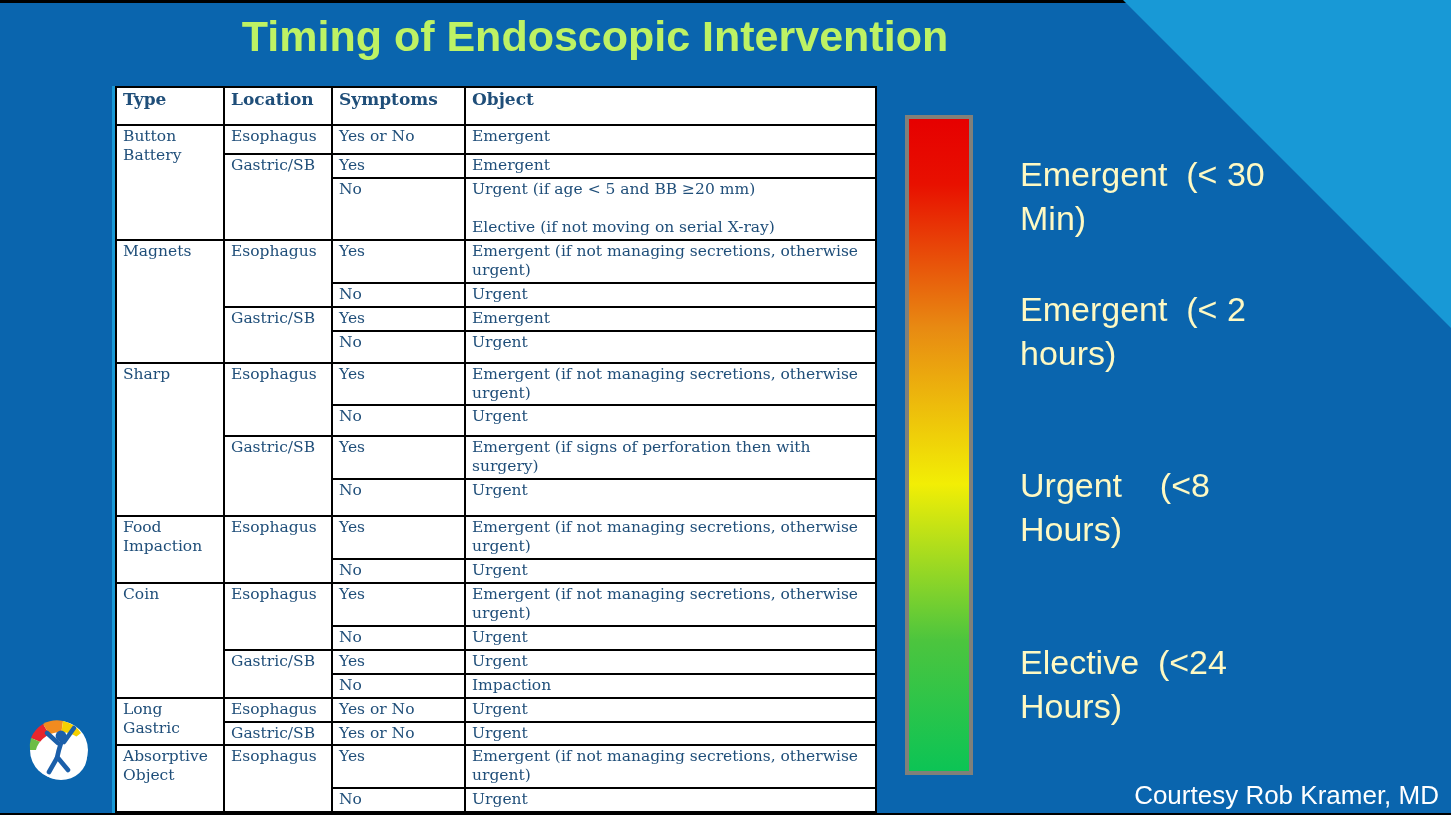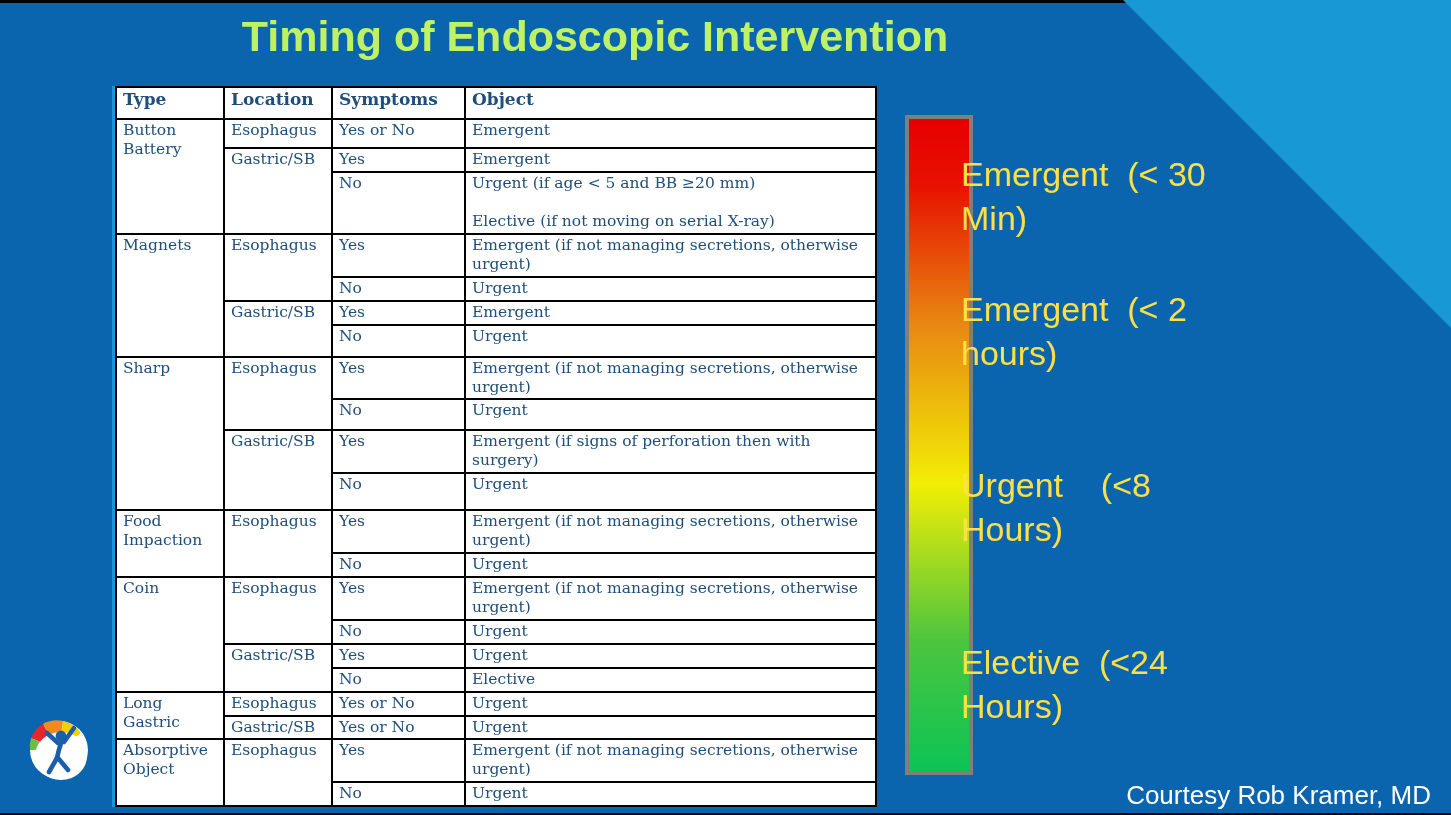"Type" tr { height: 32px -> 38px }
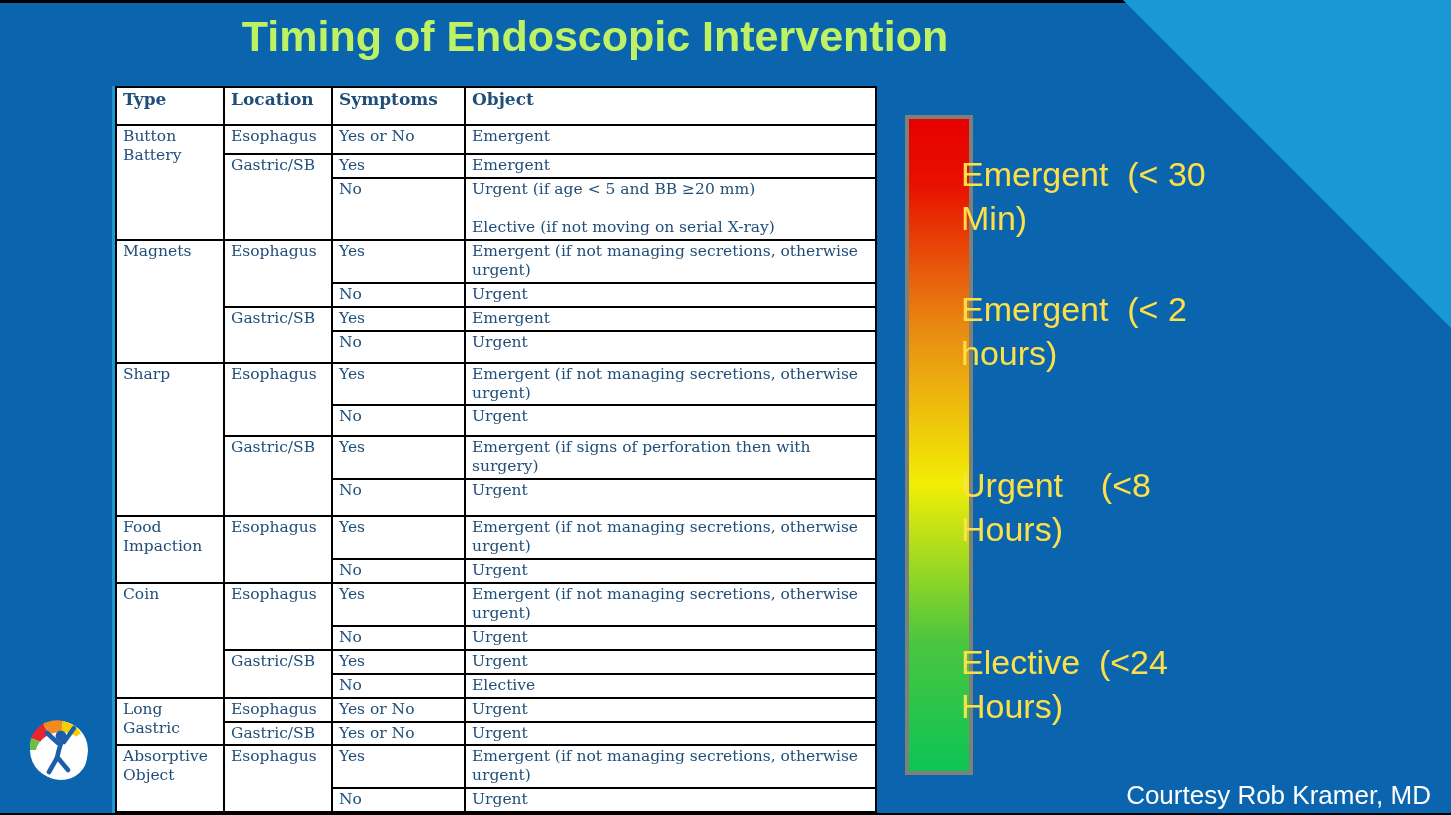"Emergent (< 30" .legend-label { color: #fde047 -> #fef9c3; left: 961px -> 1020px }
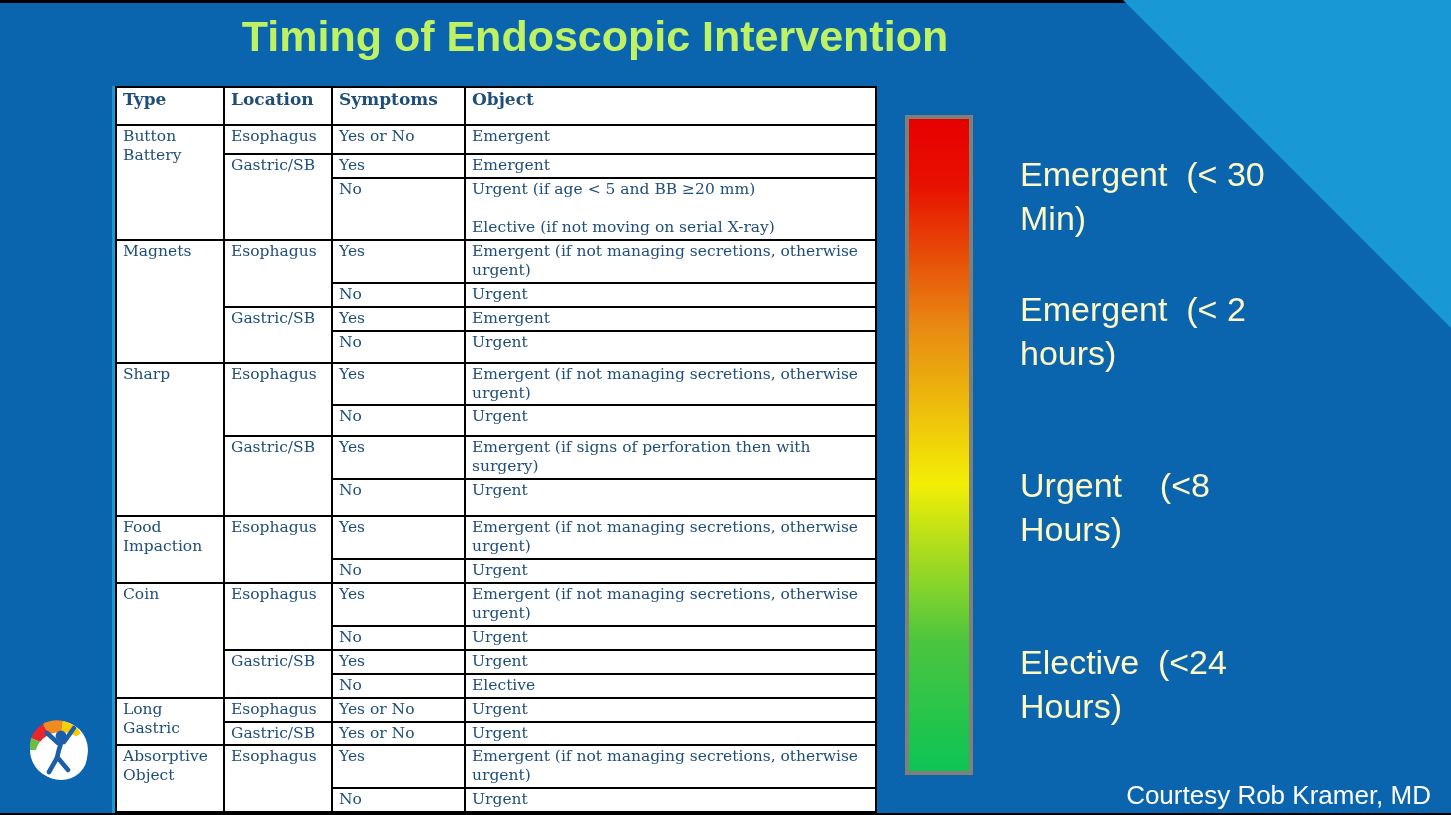"Elective" td { text: Elective -> Impaction }
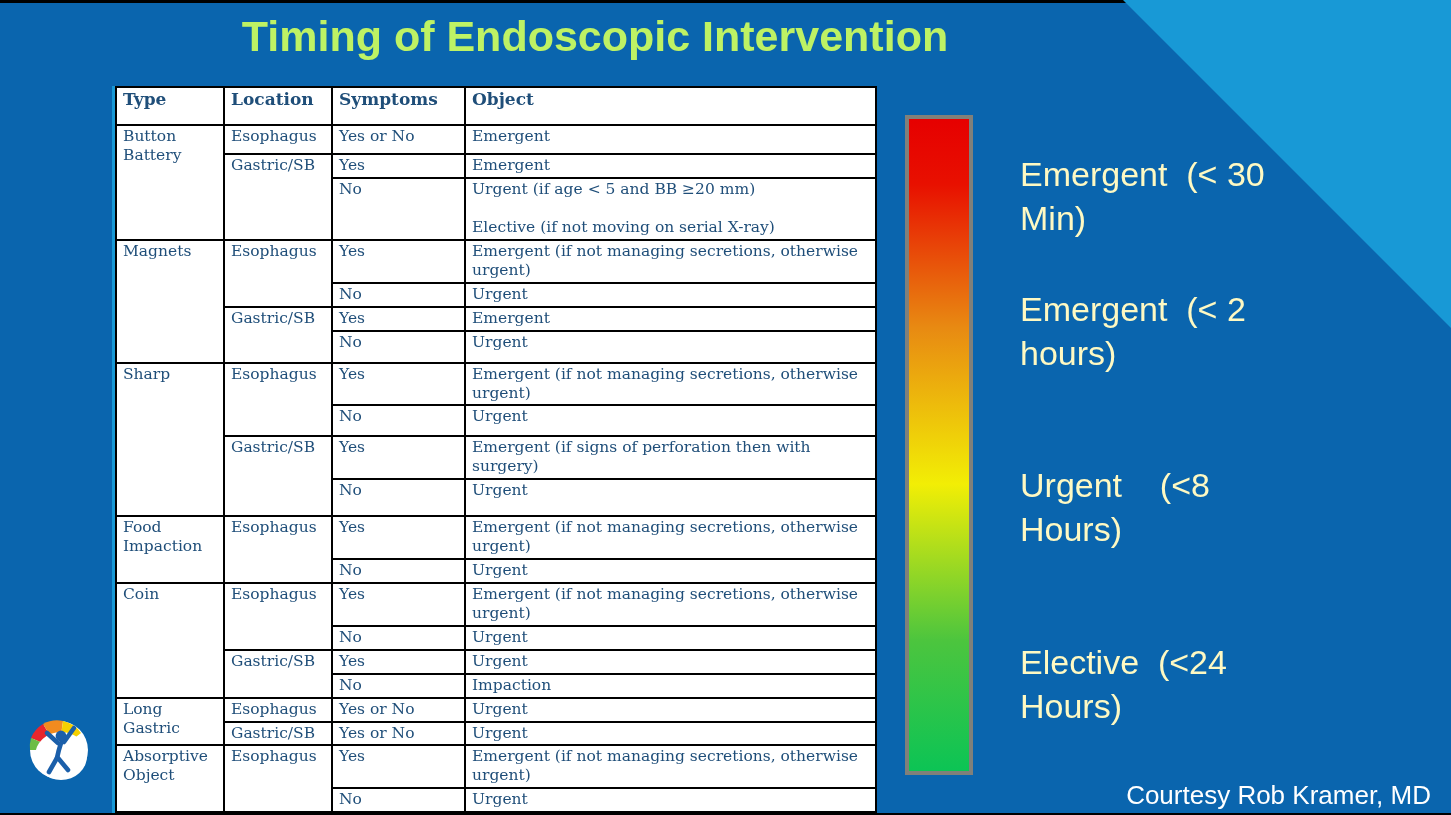"Courtesy Rob Kramer, MD" #credit-line { right: 20px -> 12px }
